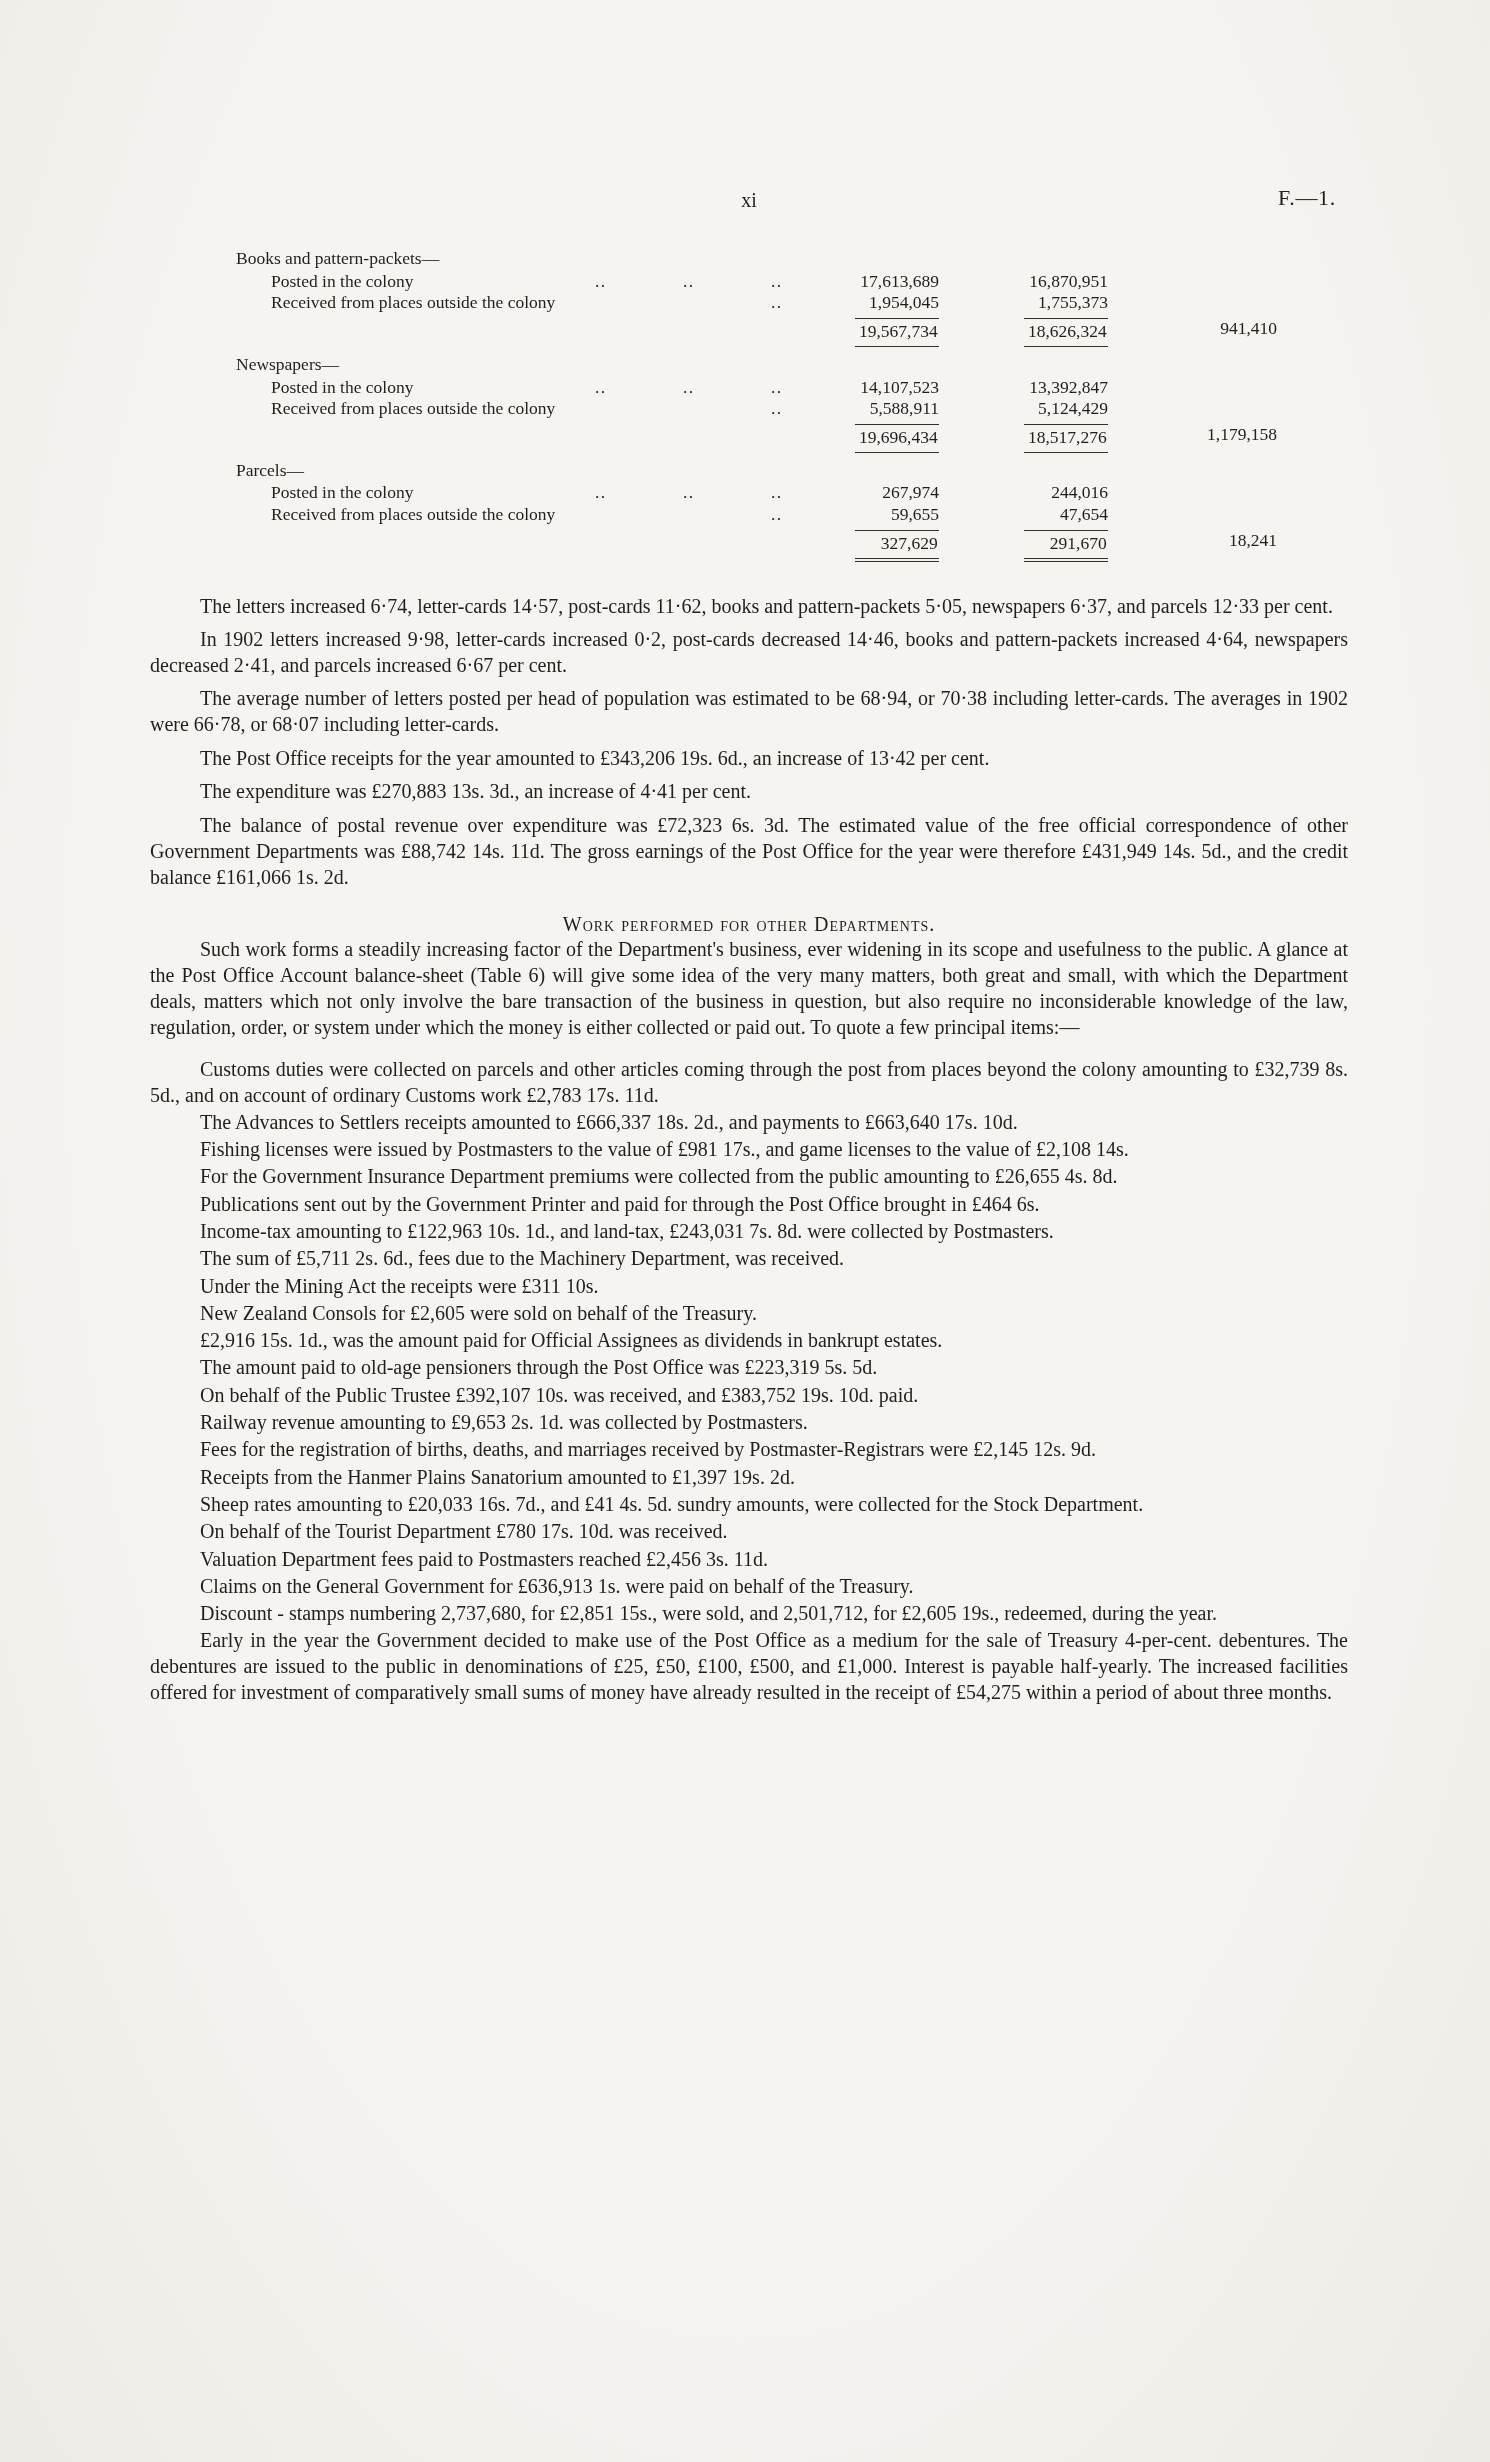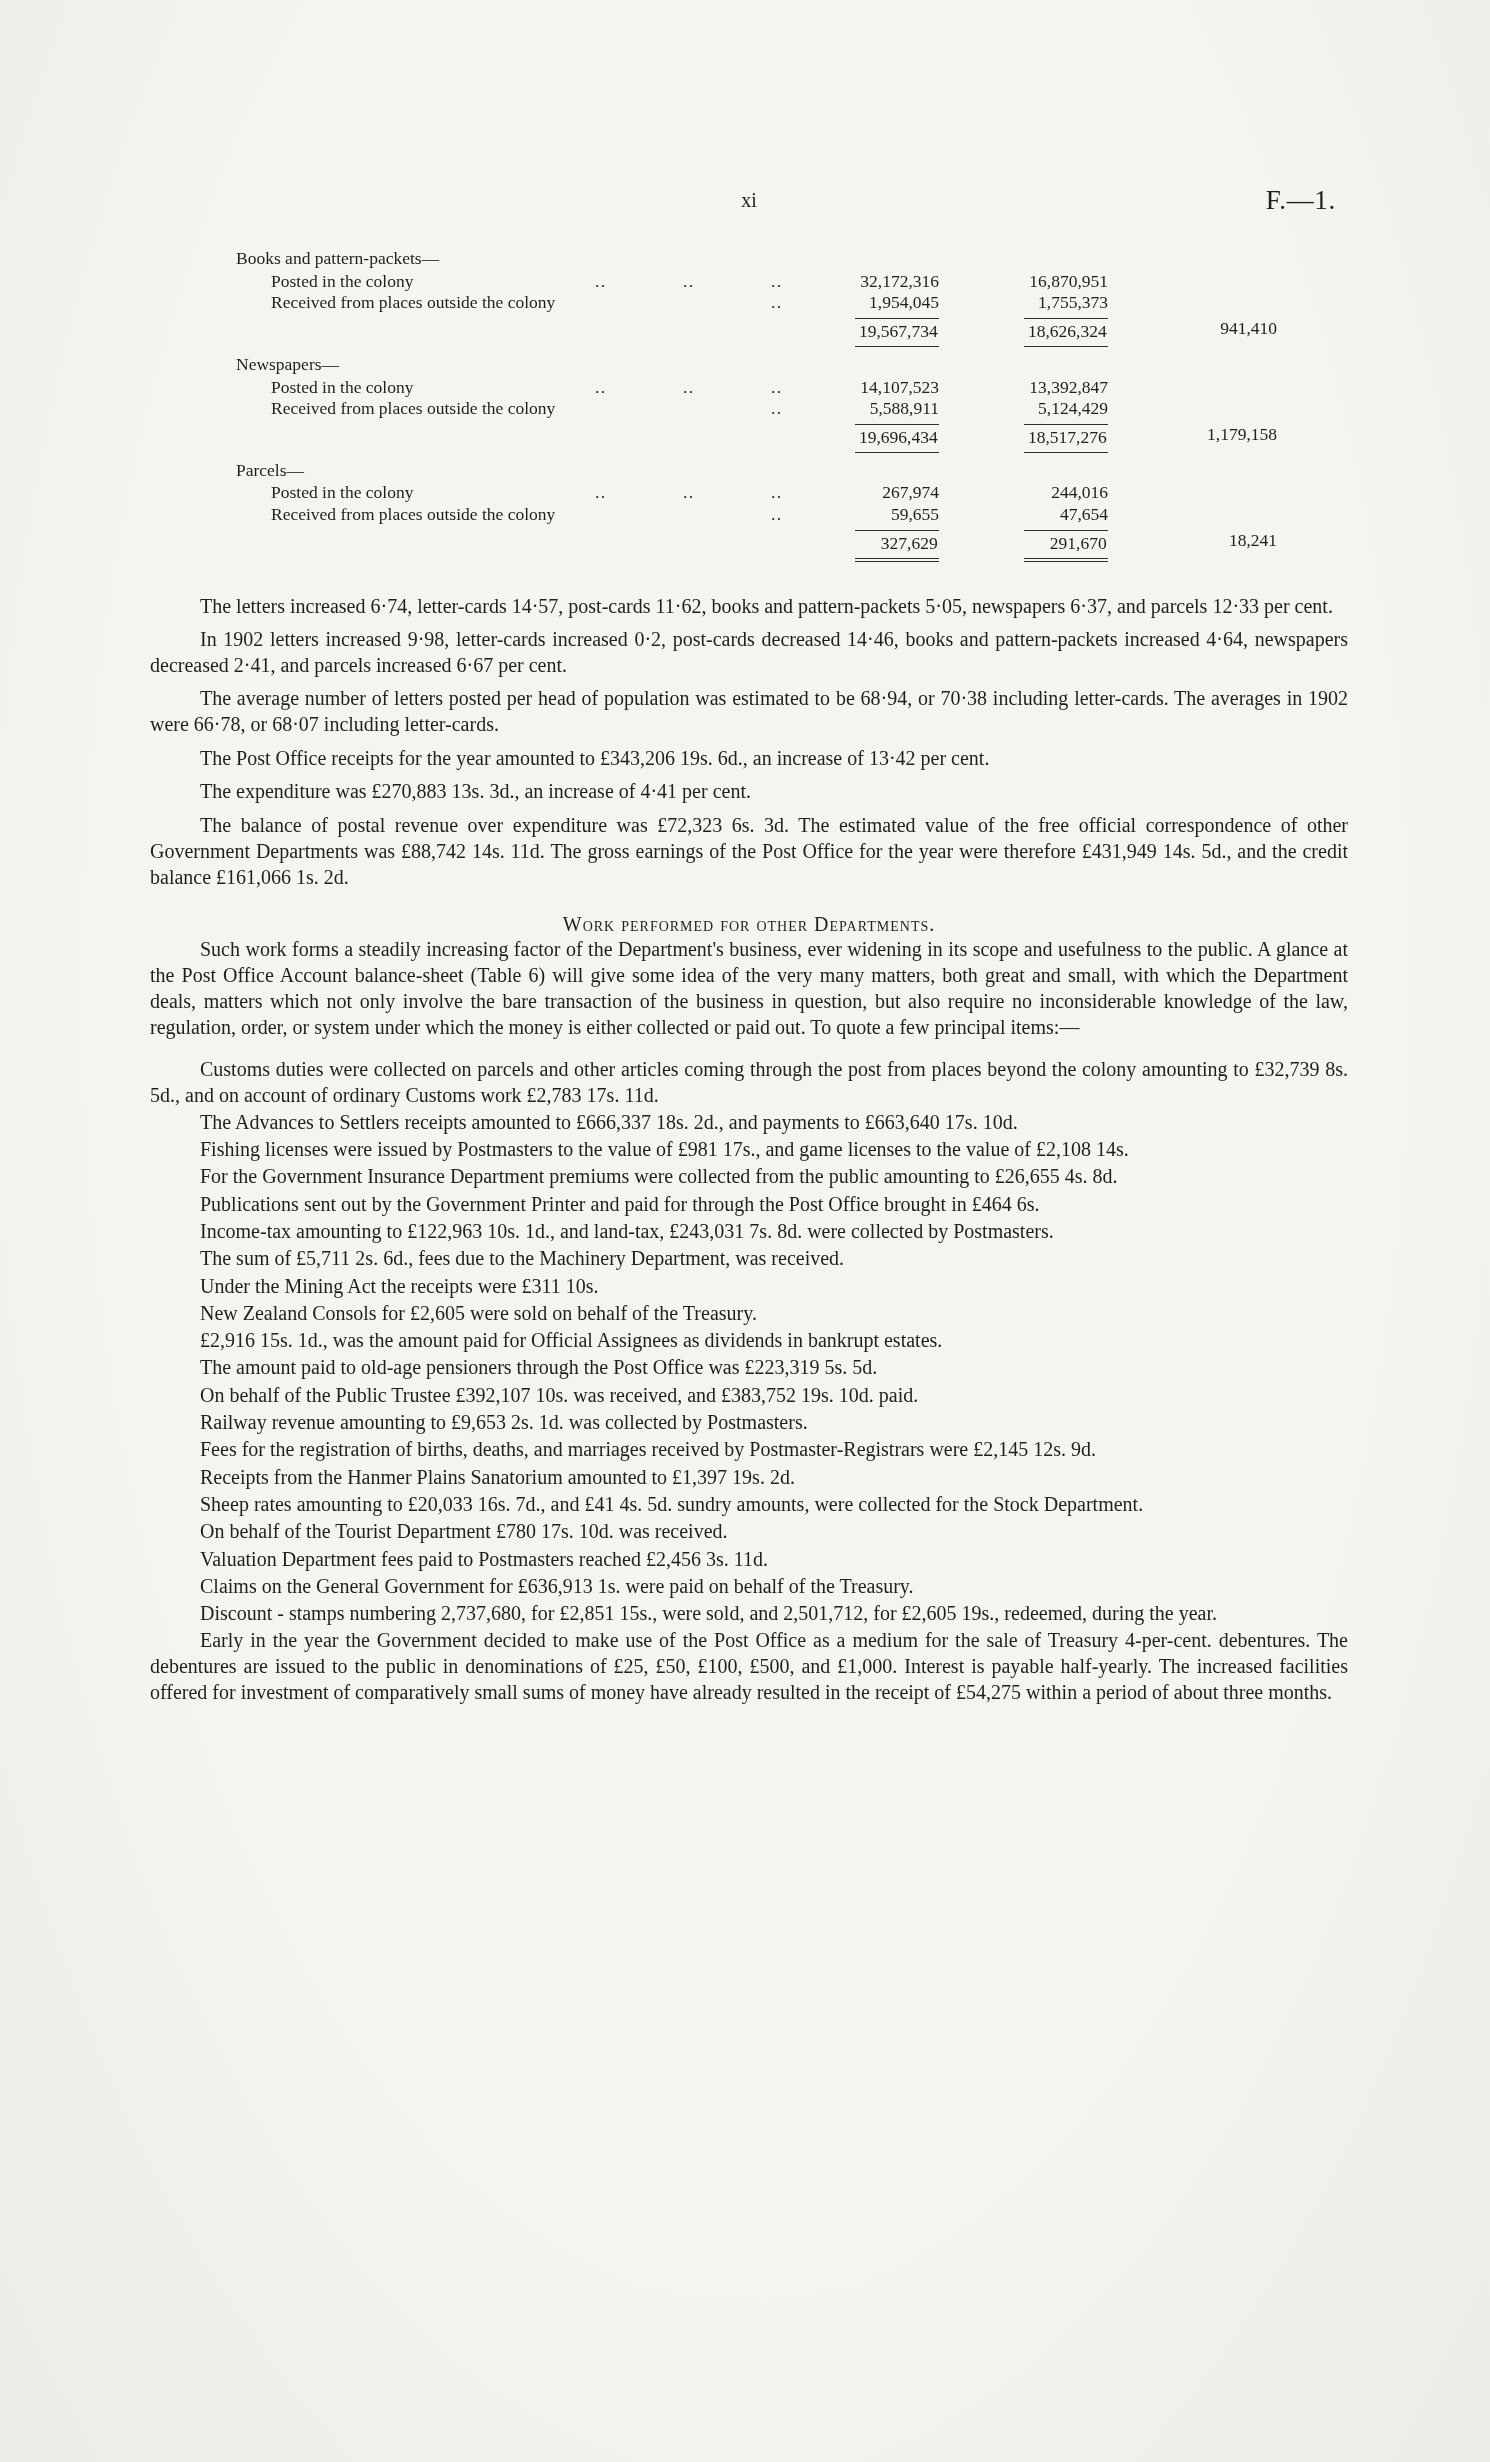"F.—1." .doc-ref { font-size: 27px -> 22px }
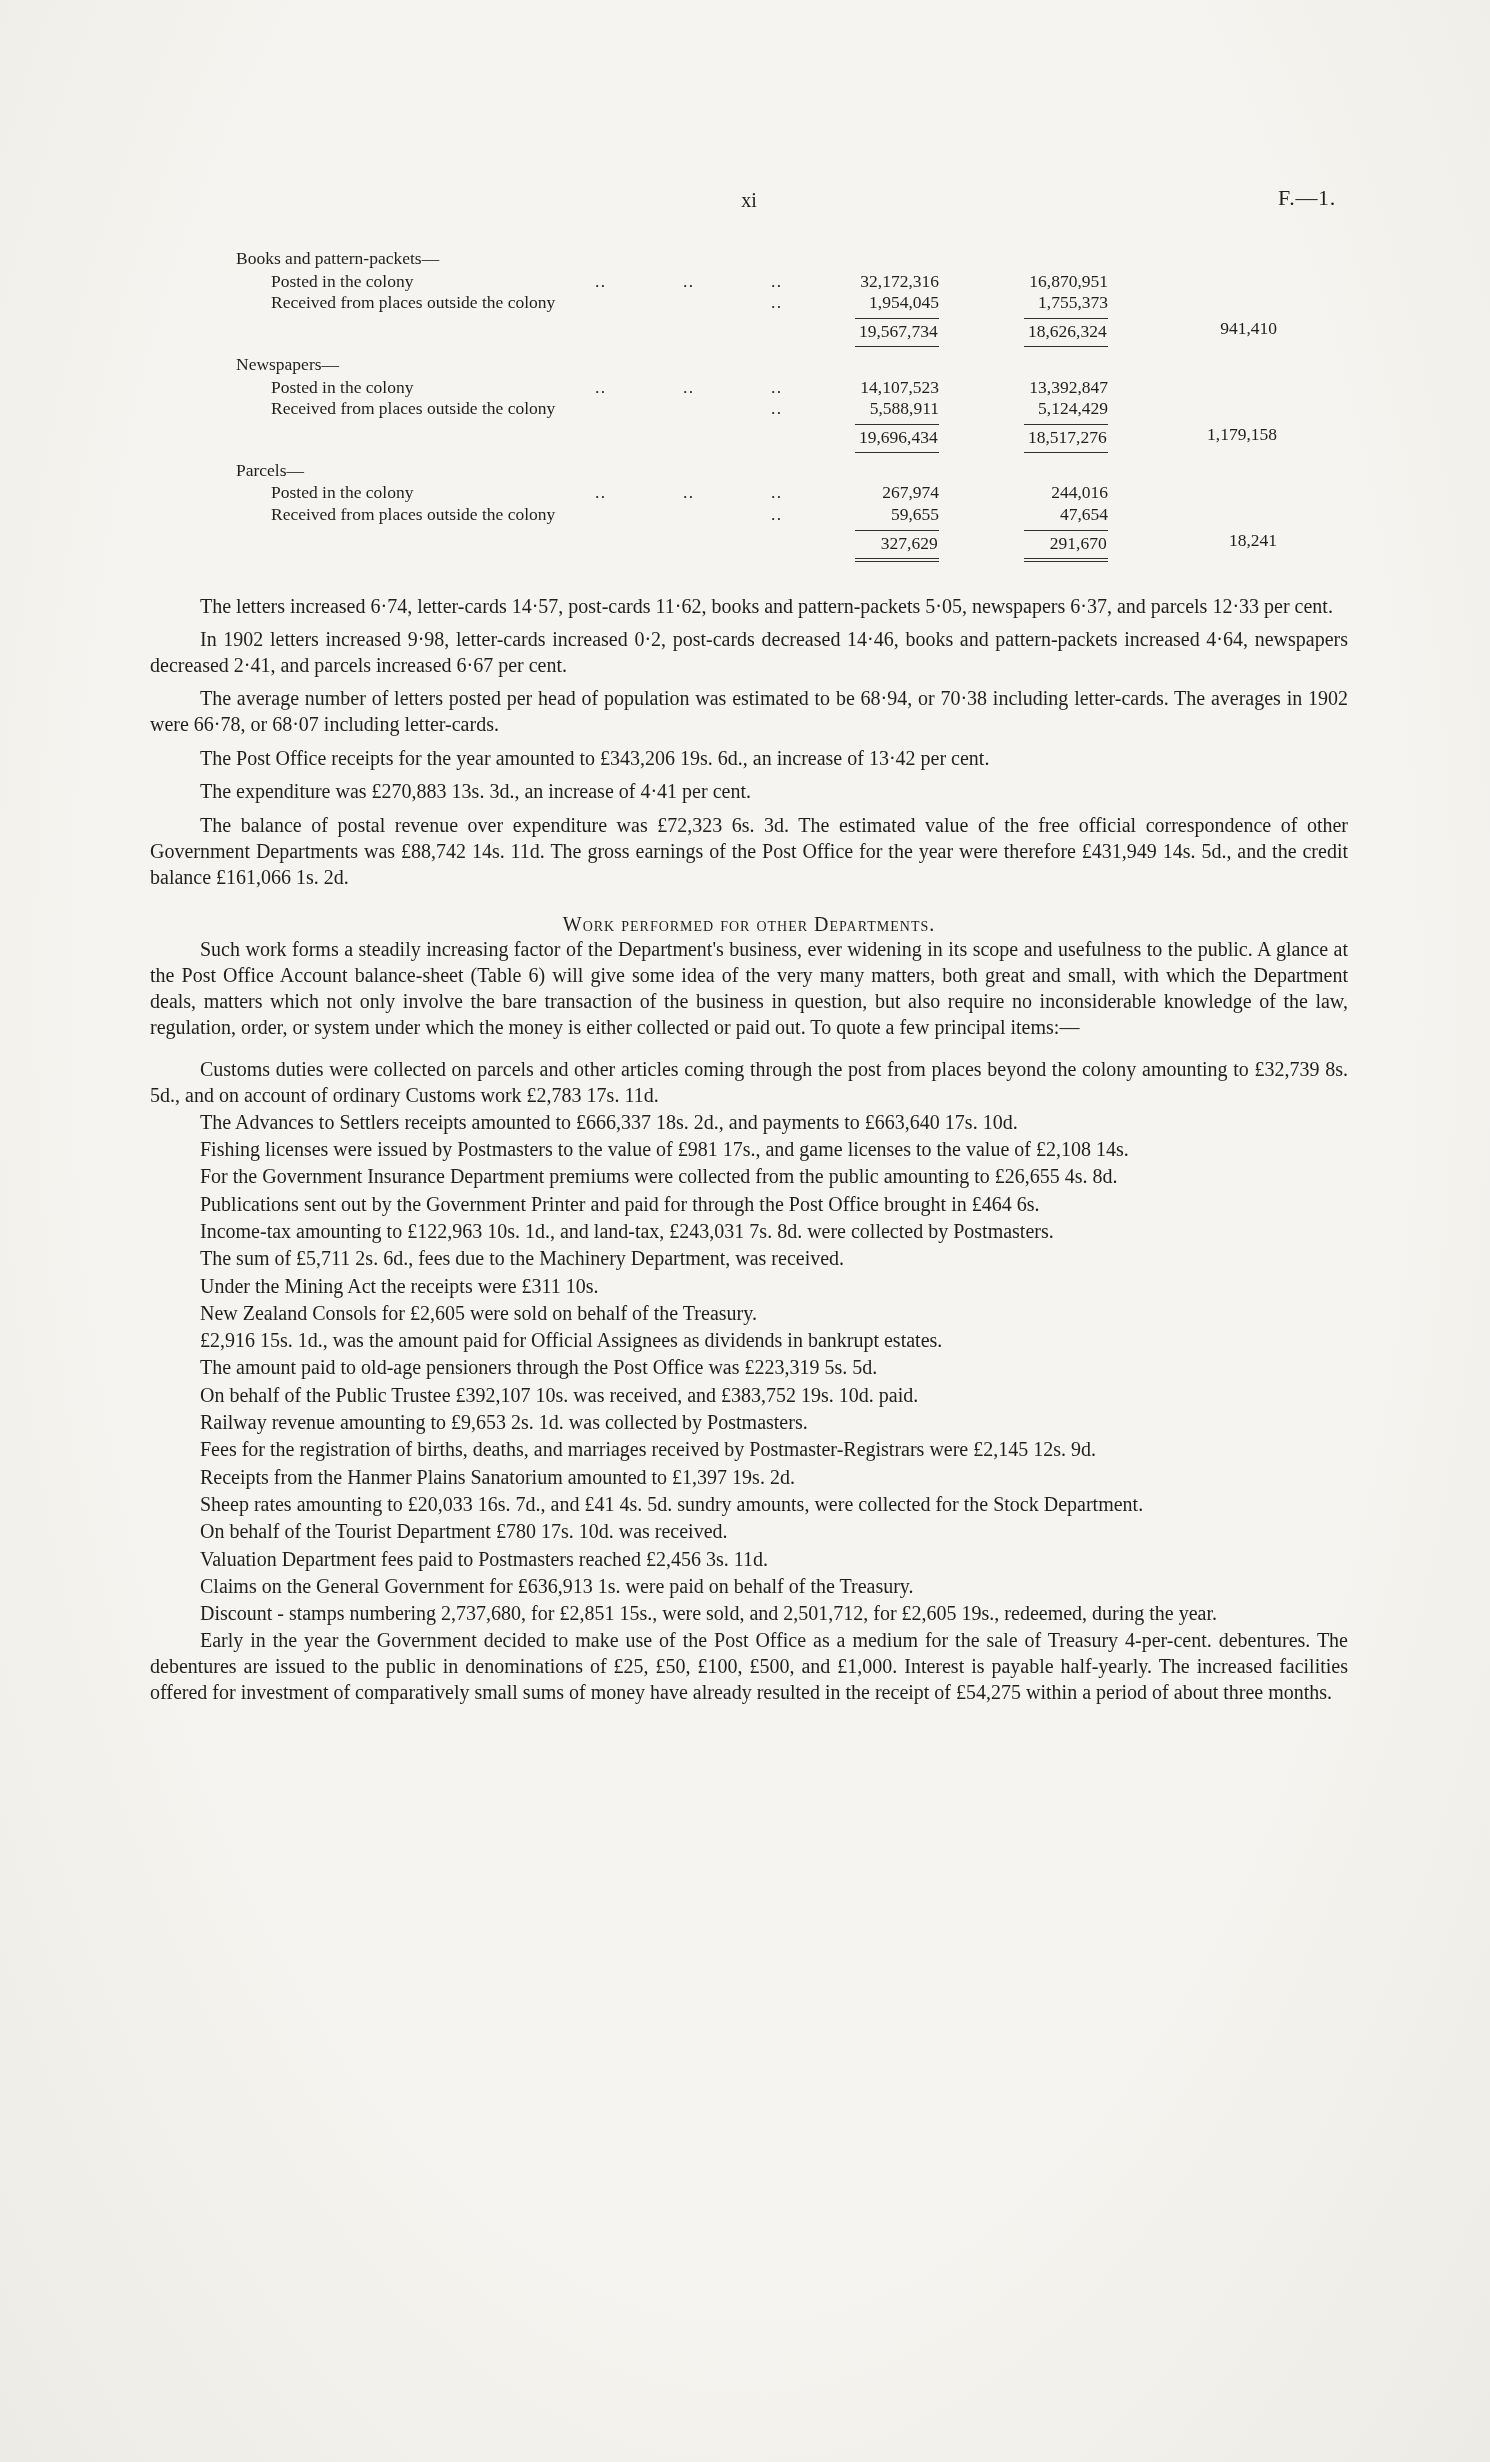"32,172,316" span.n { text: 32,172,316 -> 17,613,689 }
